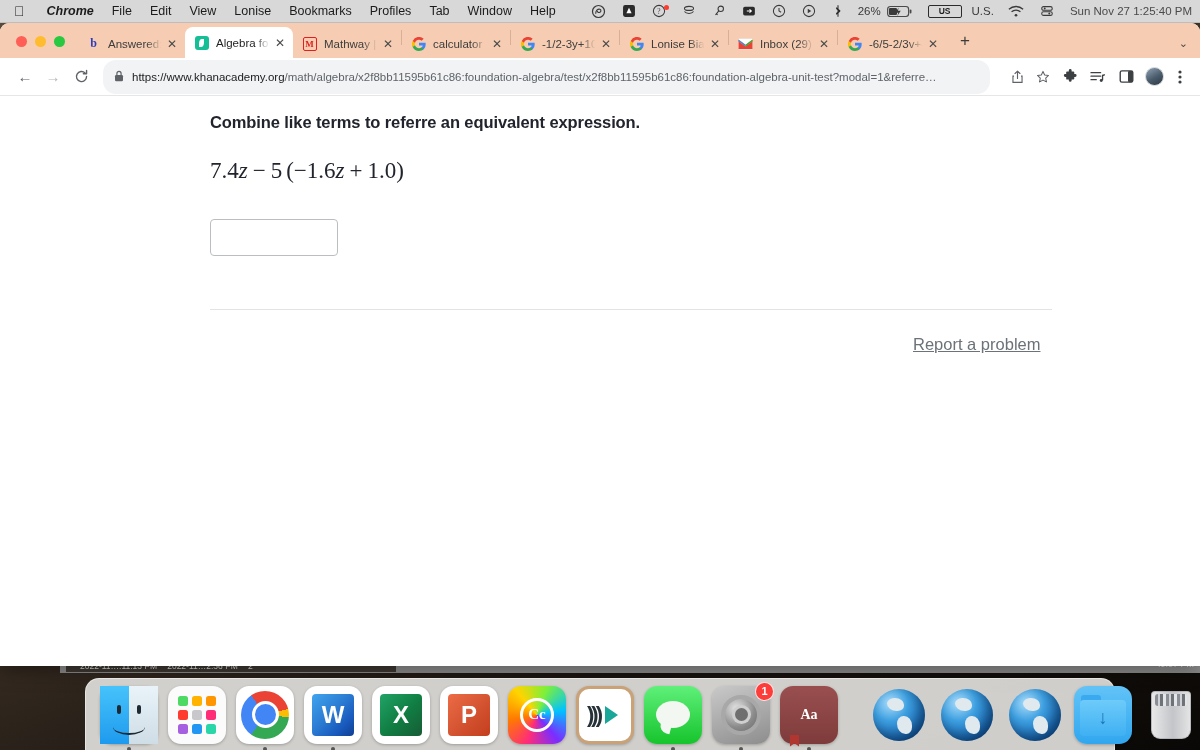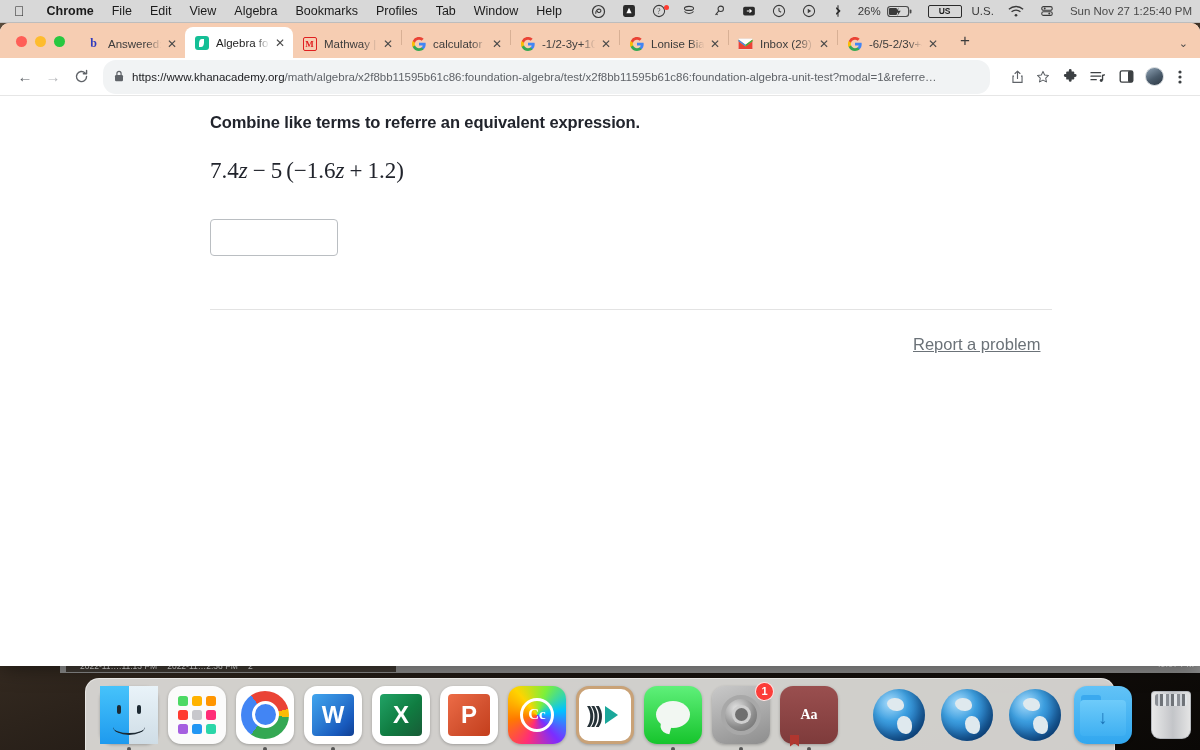"Chrome" .menubar-item.bold { font-style: none -> italic }
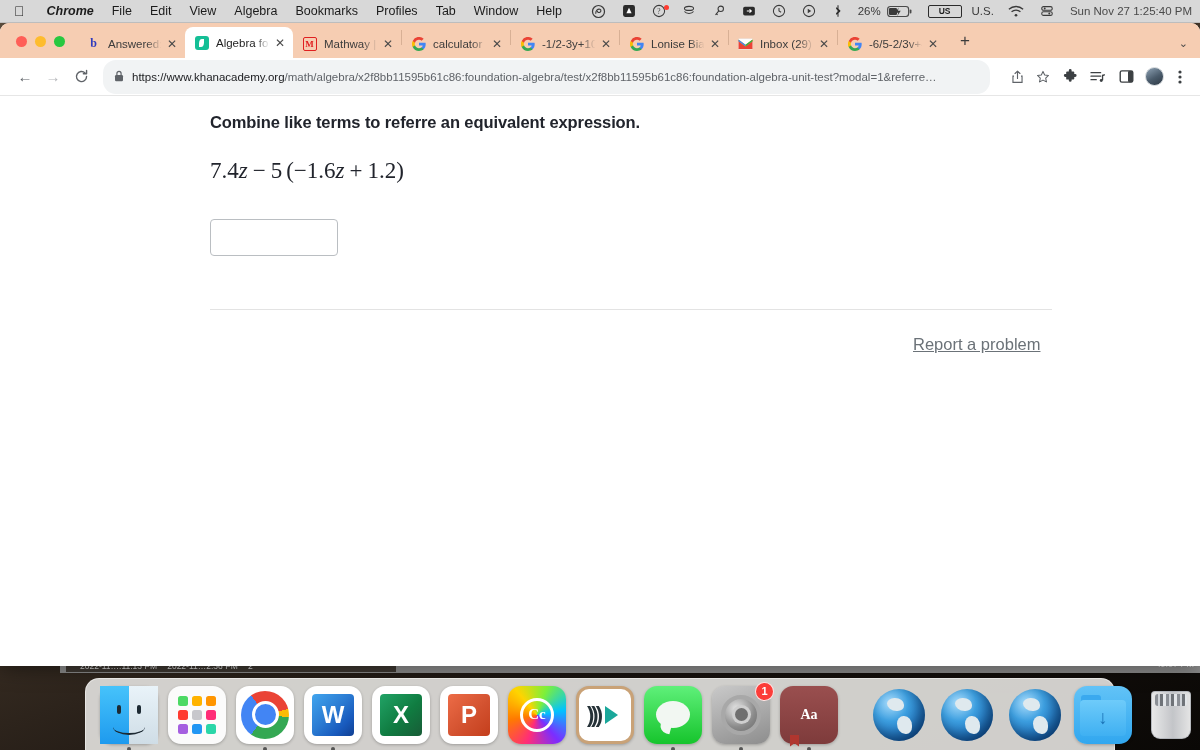"Algebra" div.menubar-item { text: Algebra -> Lonise }
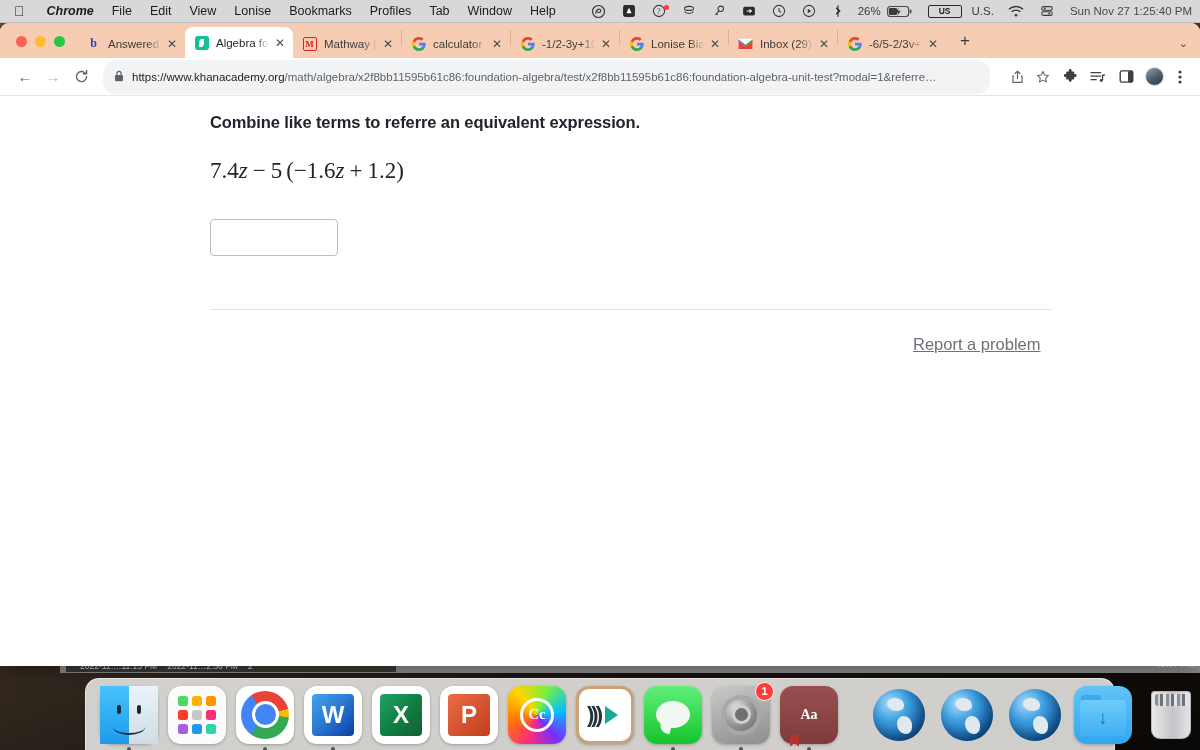"1.2" span { text: 1.2 -> 1.0 }
